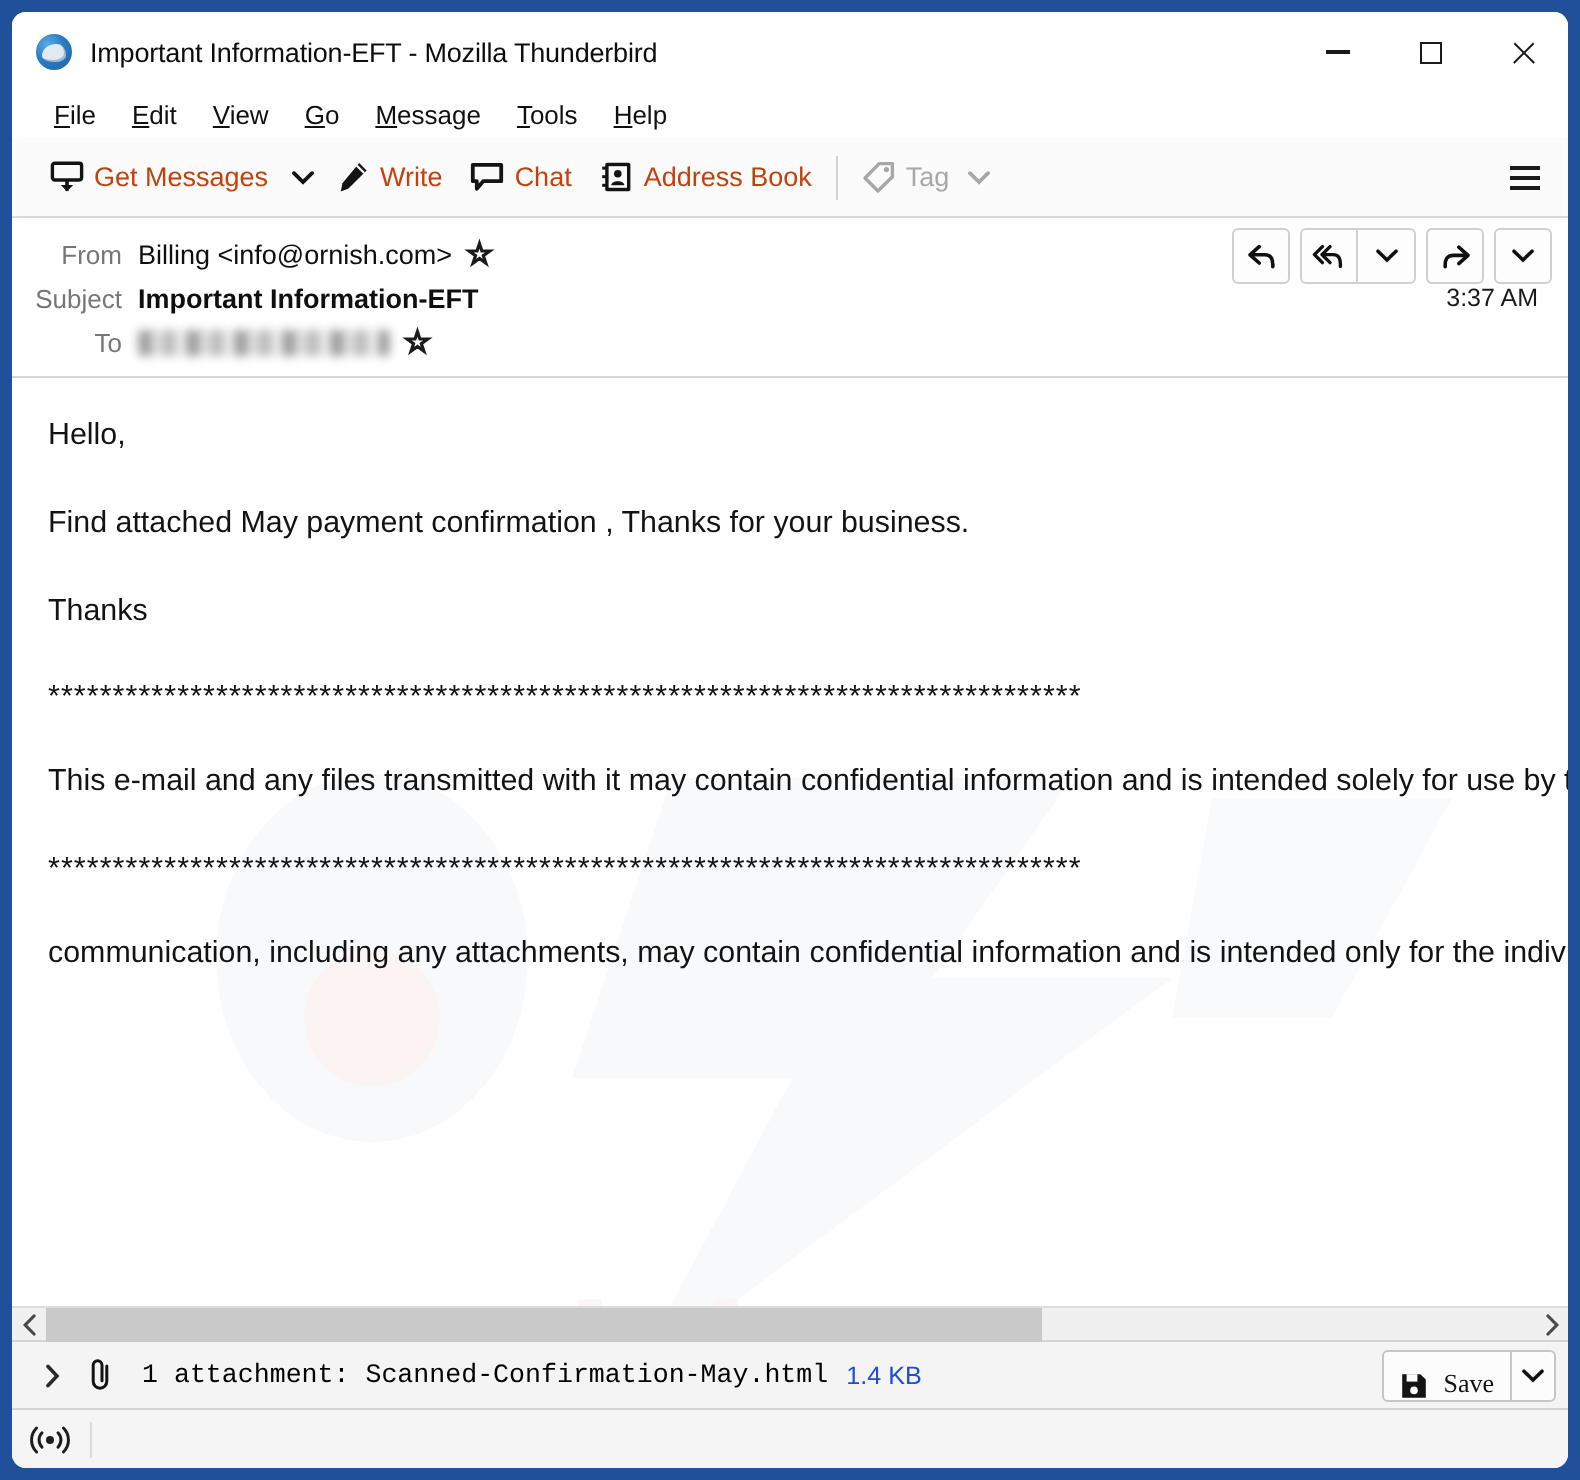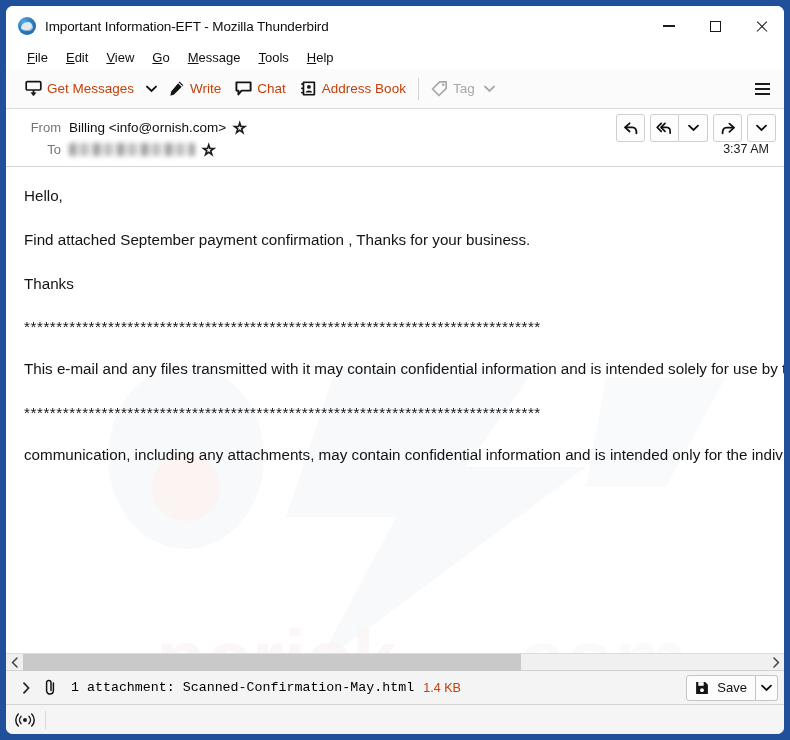"Subject" div.hdr-row { html: none -> <div> <div>Subject</div> <div>Important Information-EFT</div> </div> }
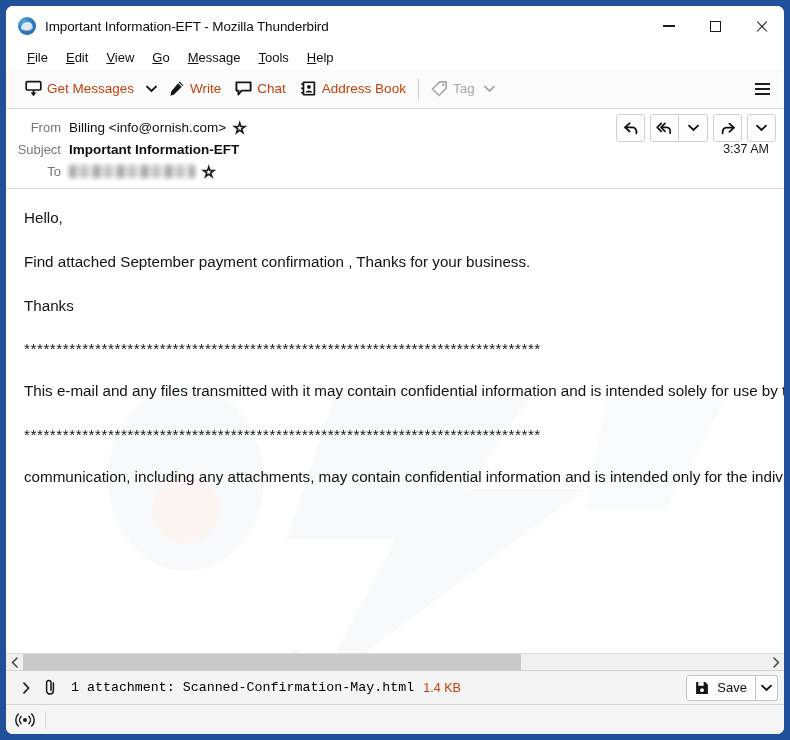"Find attached September payment" p { text: September -> May }
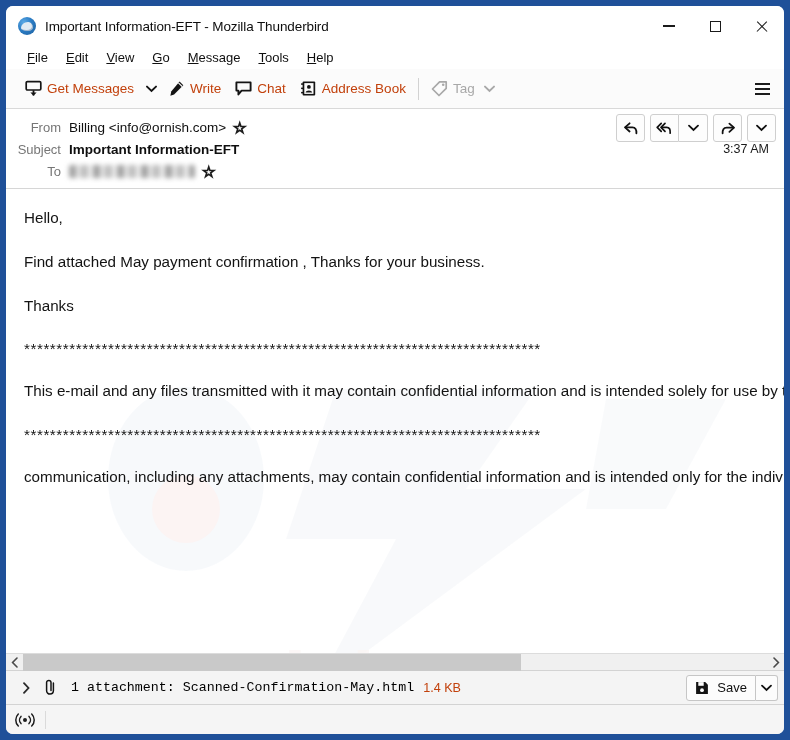"1.4 KB" .att-size { color: #c2410c -> #1d4ed8 }
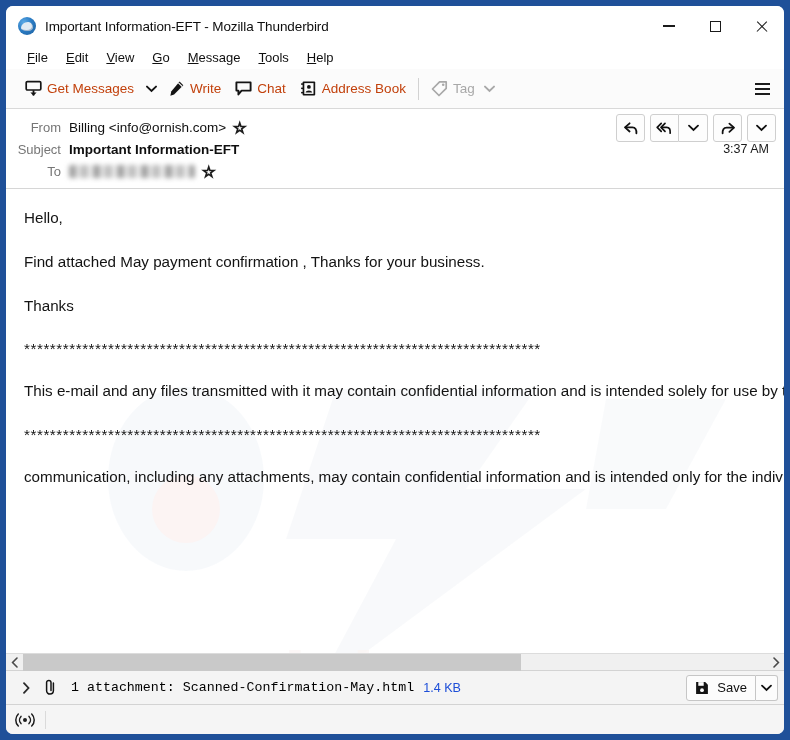"Save" .save-btn { align-items: center -> flex-end; font-family: none -> Liberation Serif, serif }
